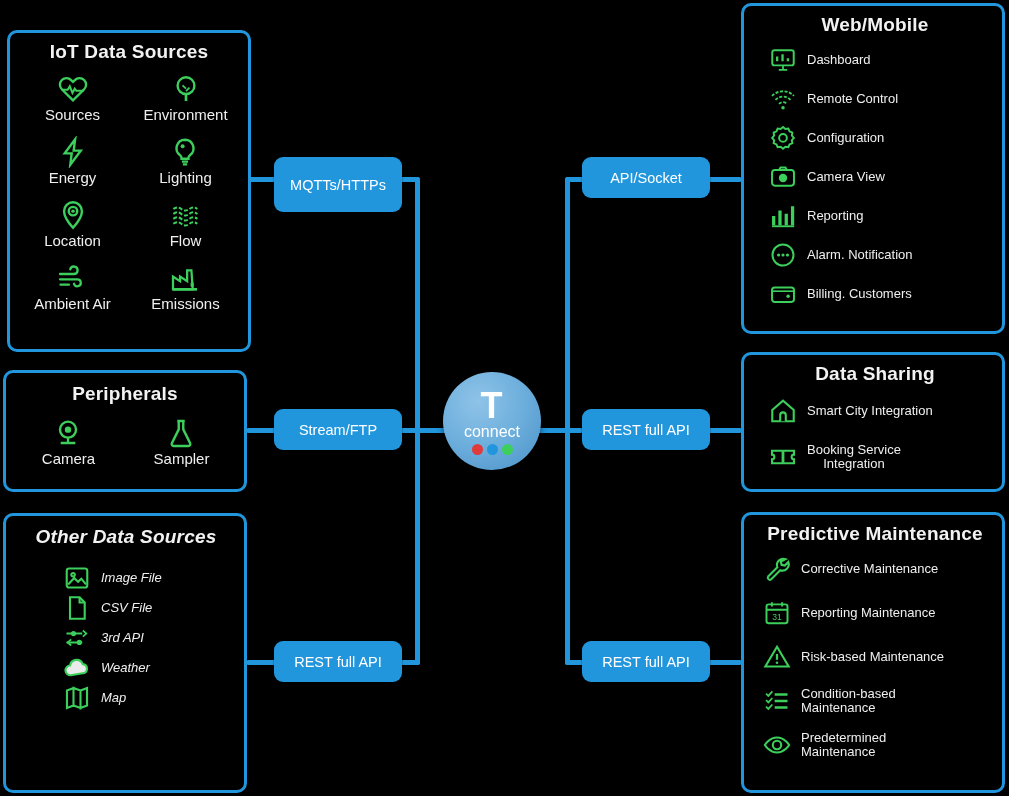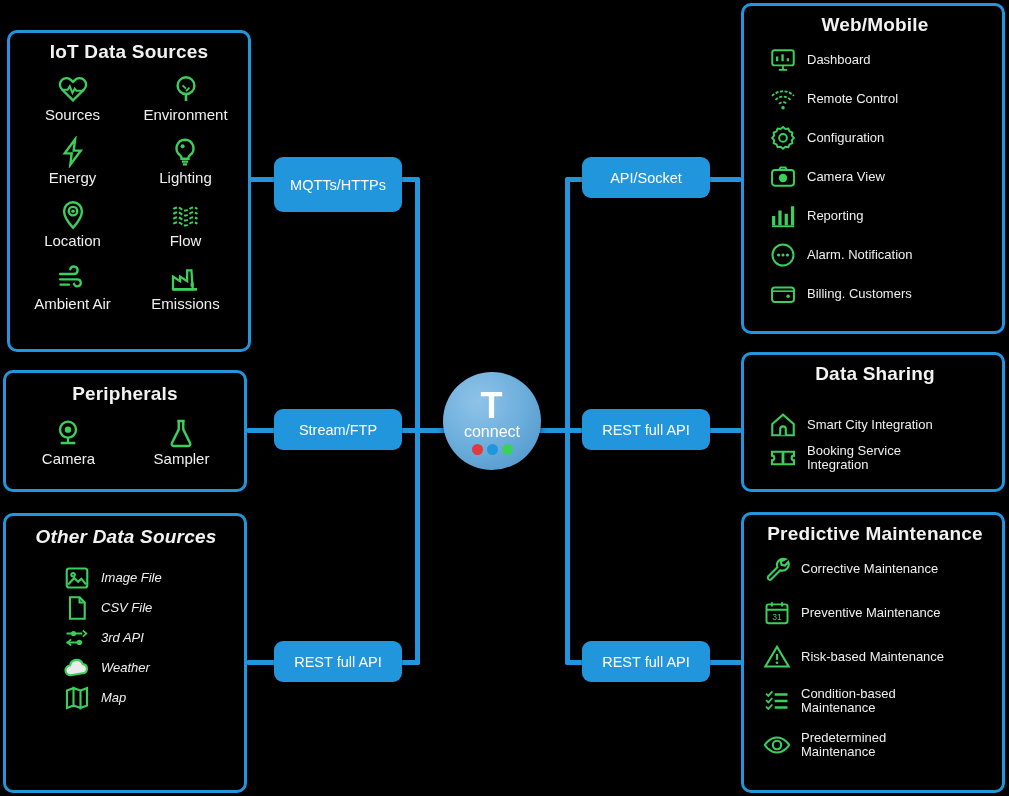"Smart City Integration" div.list { gap: 5px -> 18px; margin-top: 26px -> 12px; text-align: none -> center }
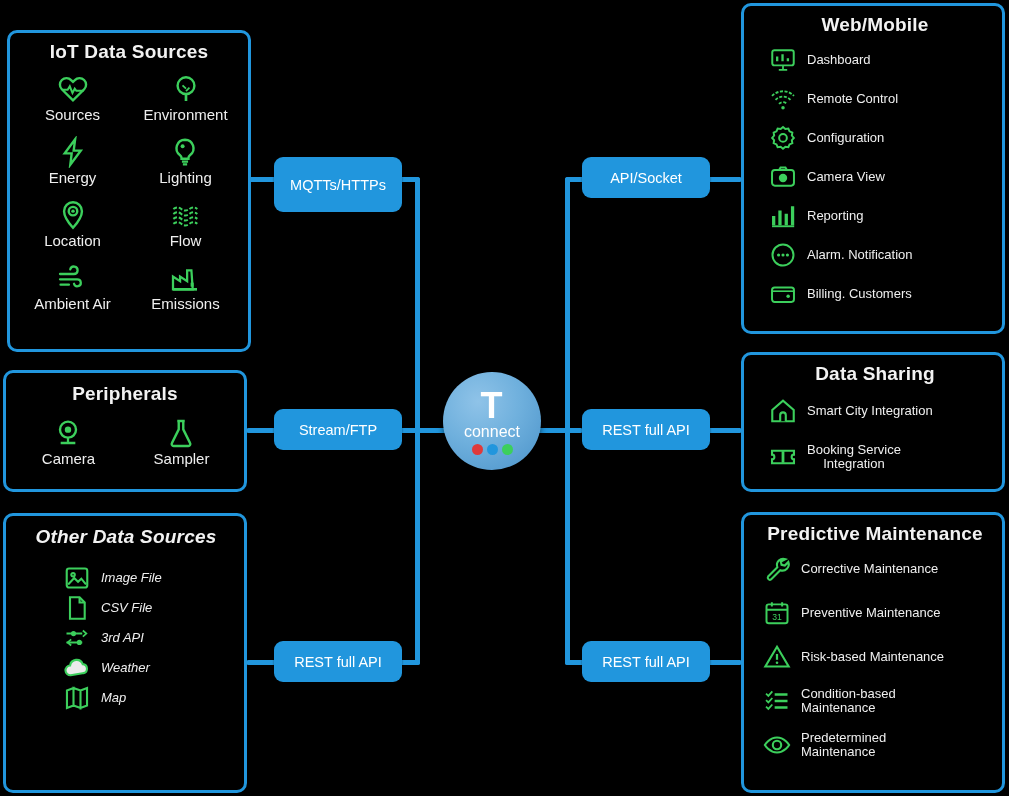"Preventive Maintenance" div.llabel { text: Preventive -> Reporting }
